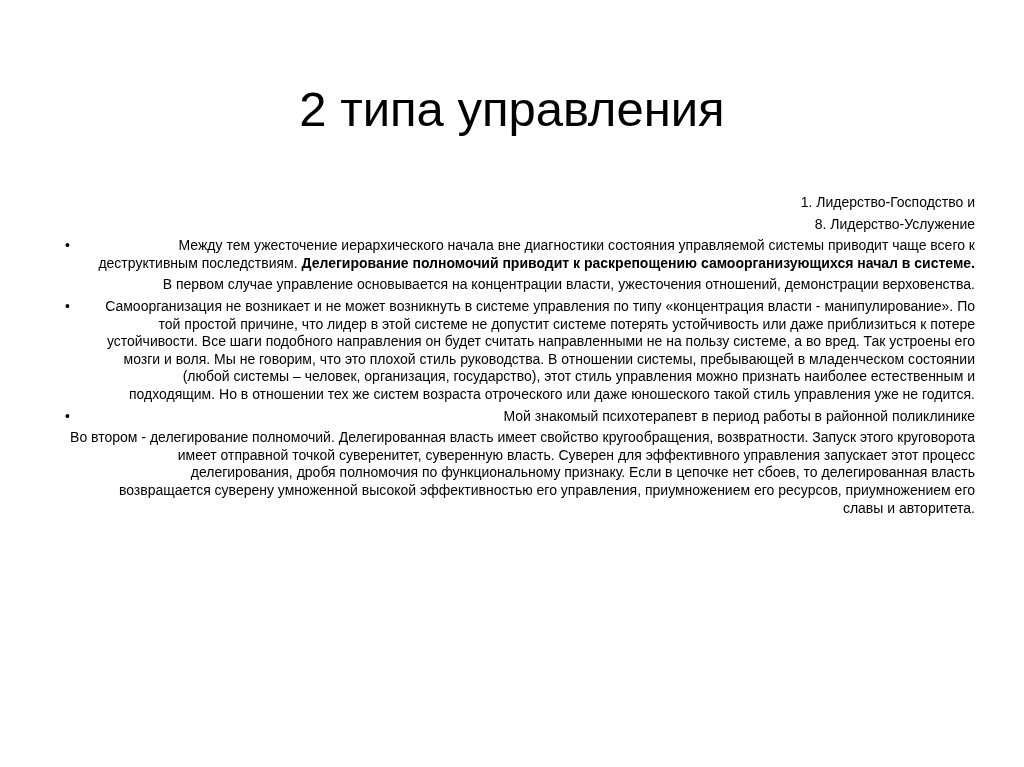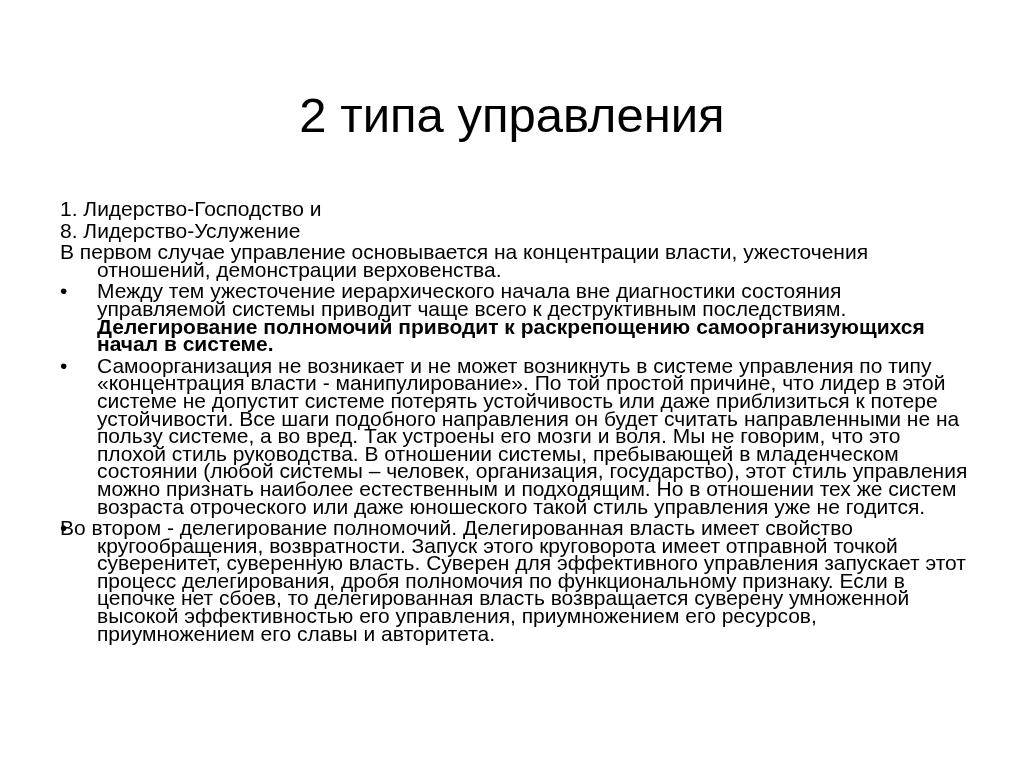"2 типа управления" .slide { top: 18px -> 12px }
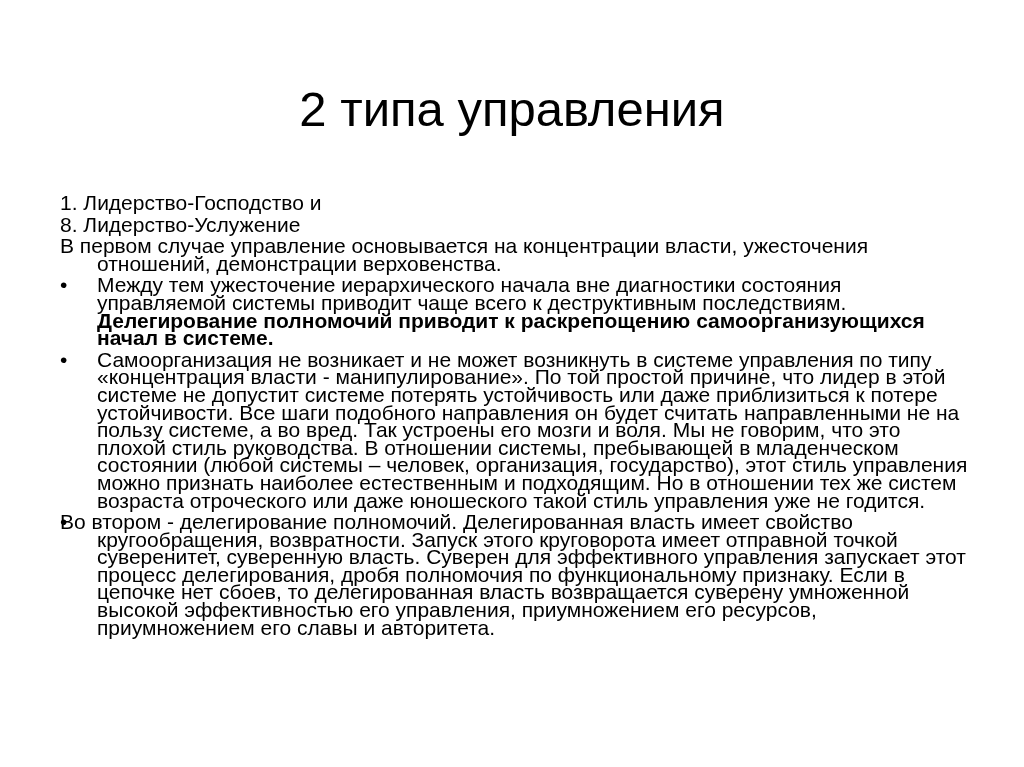"1. Лидерство-Господство и" .content { font-size: 21px -> 14px; text-align: none -> right }
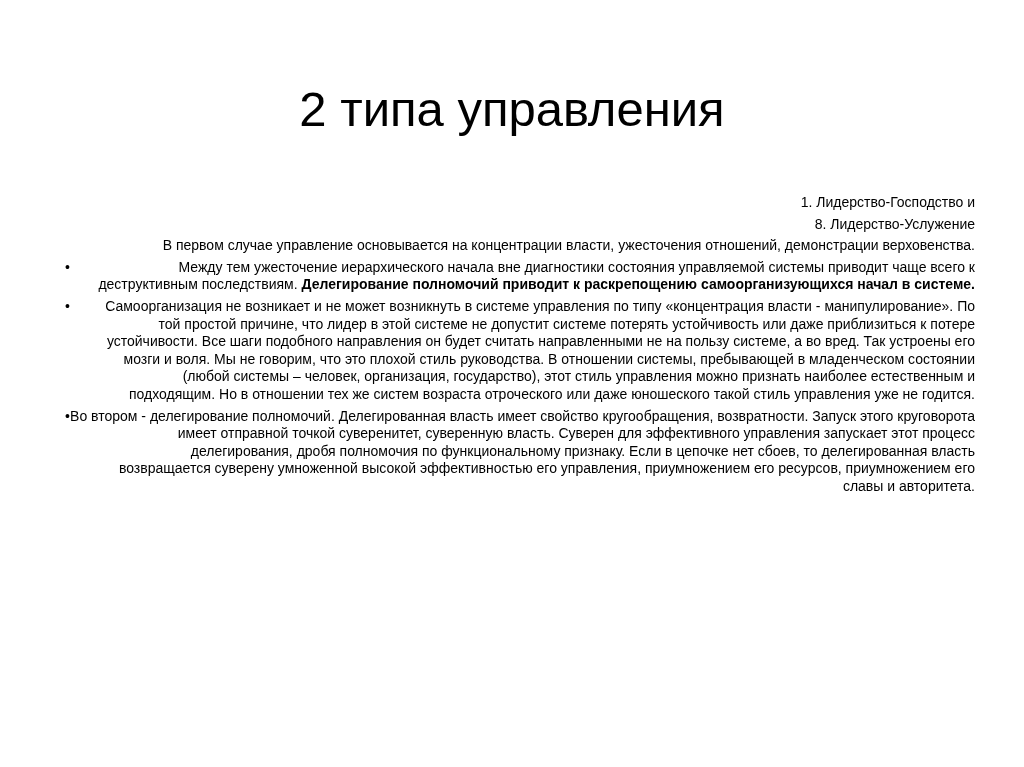"В первом случае управление основывается" p.p { order: before "Между тем ужесточение иерархического" -> after "Между тем ужесточение иерархического" }
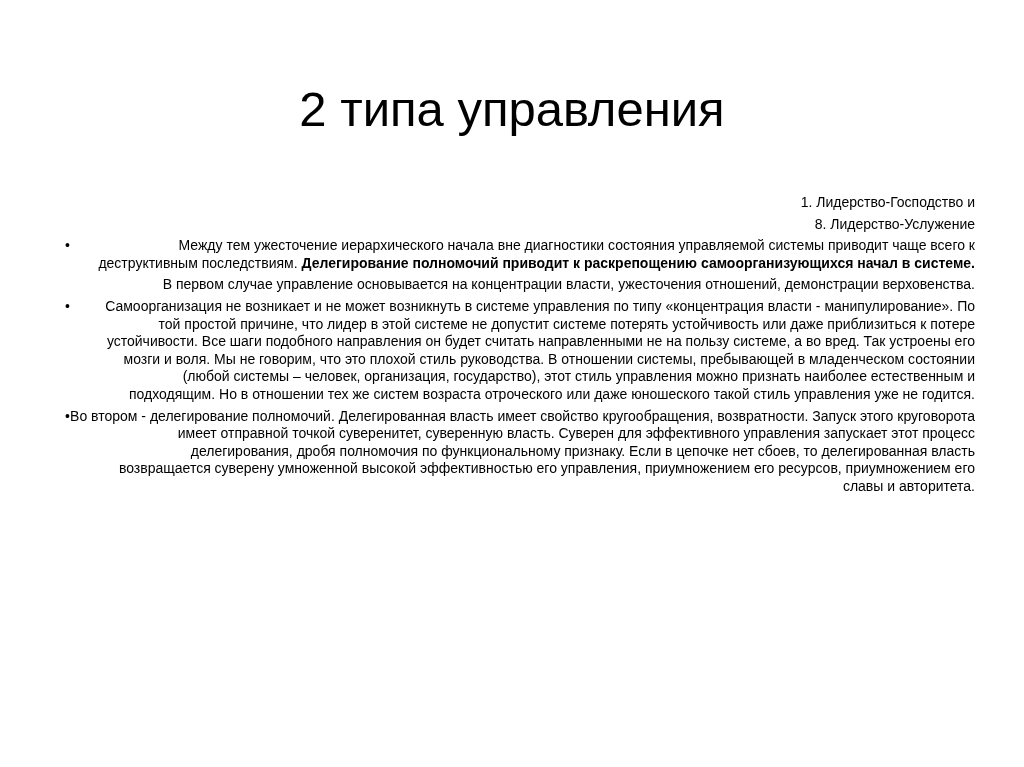"Мой знакомый психотерапевт в период" span.indent-extra { html: none -> <span>Мой знакомый психотерапевт в период работы в районной поликлинике</span> }
